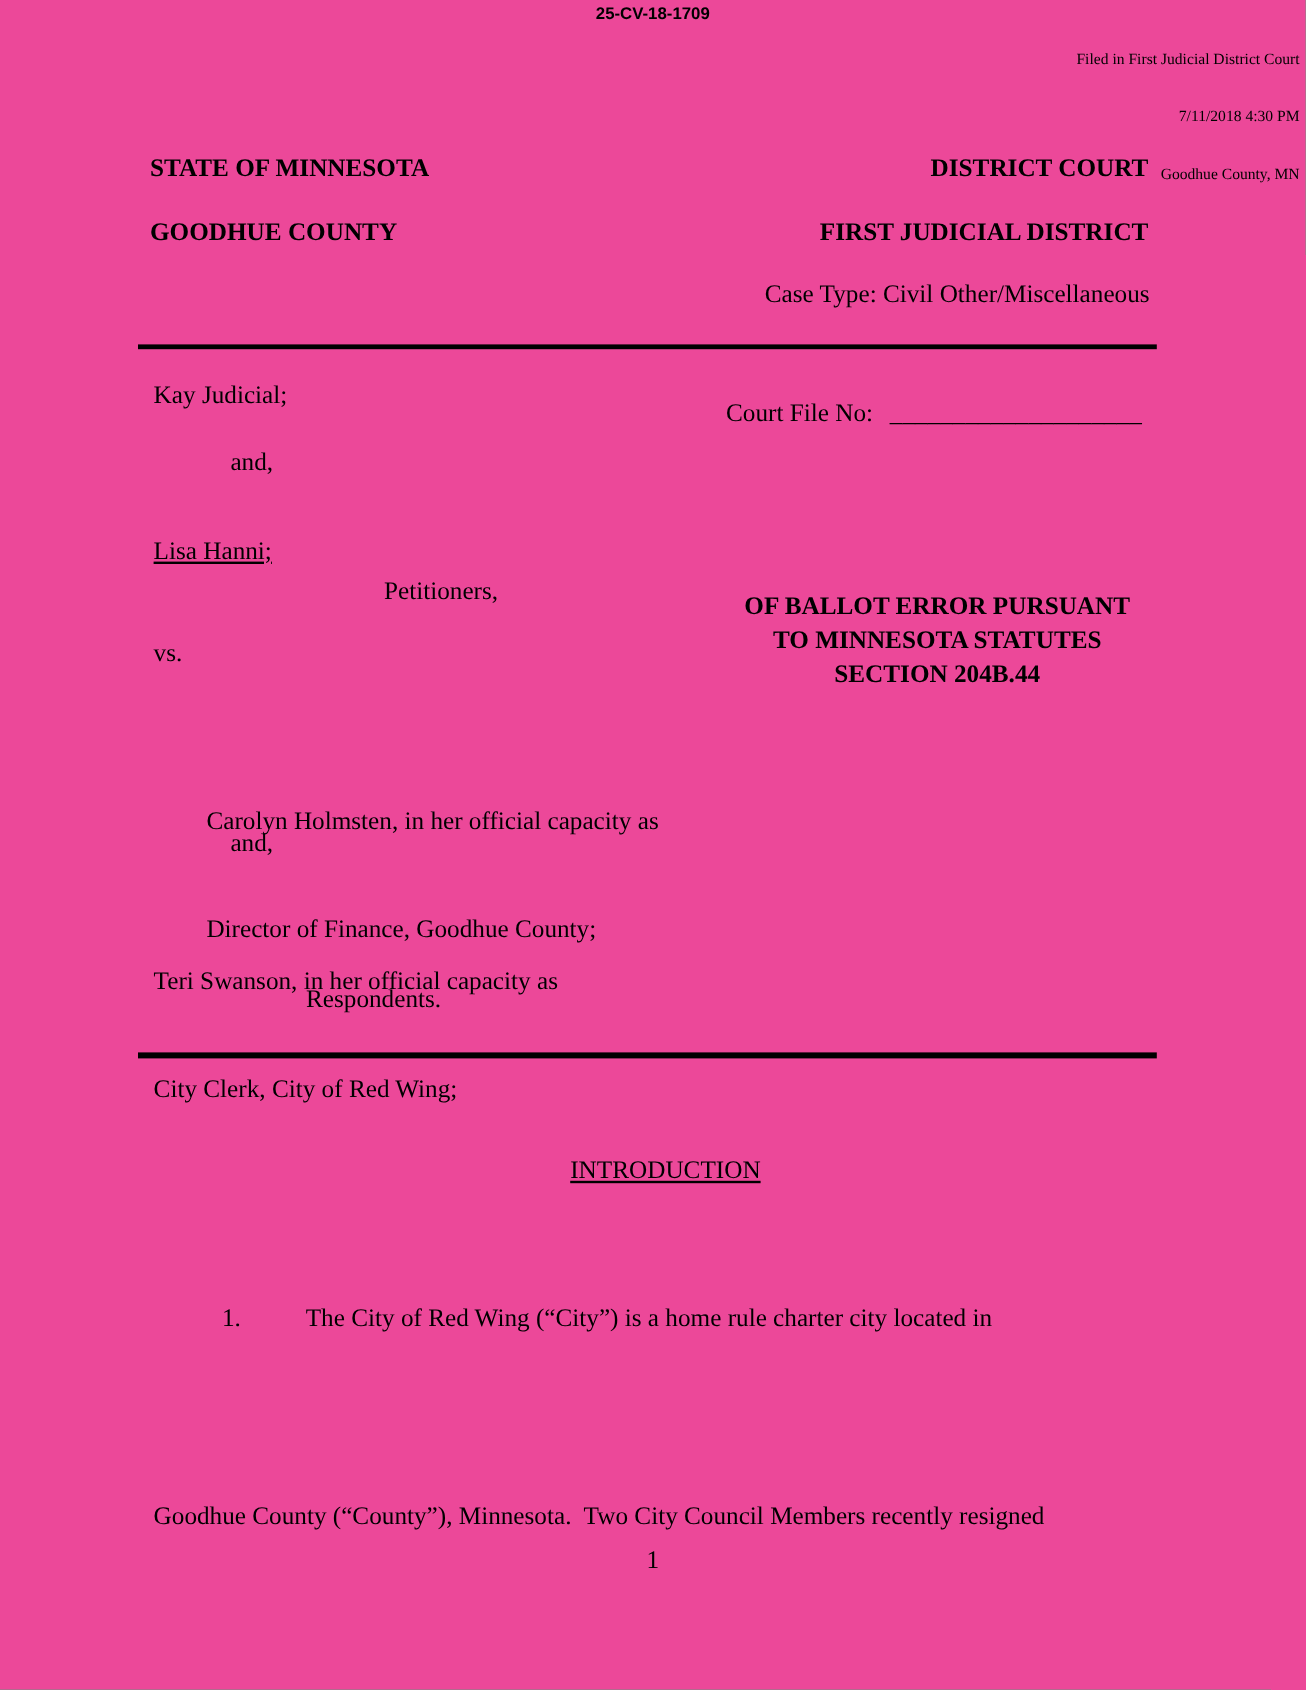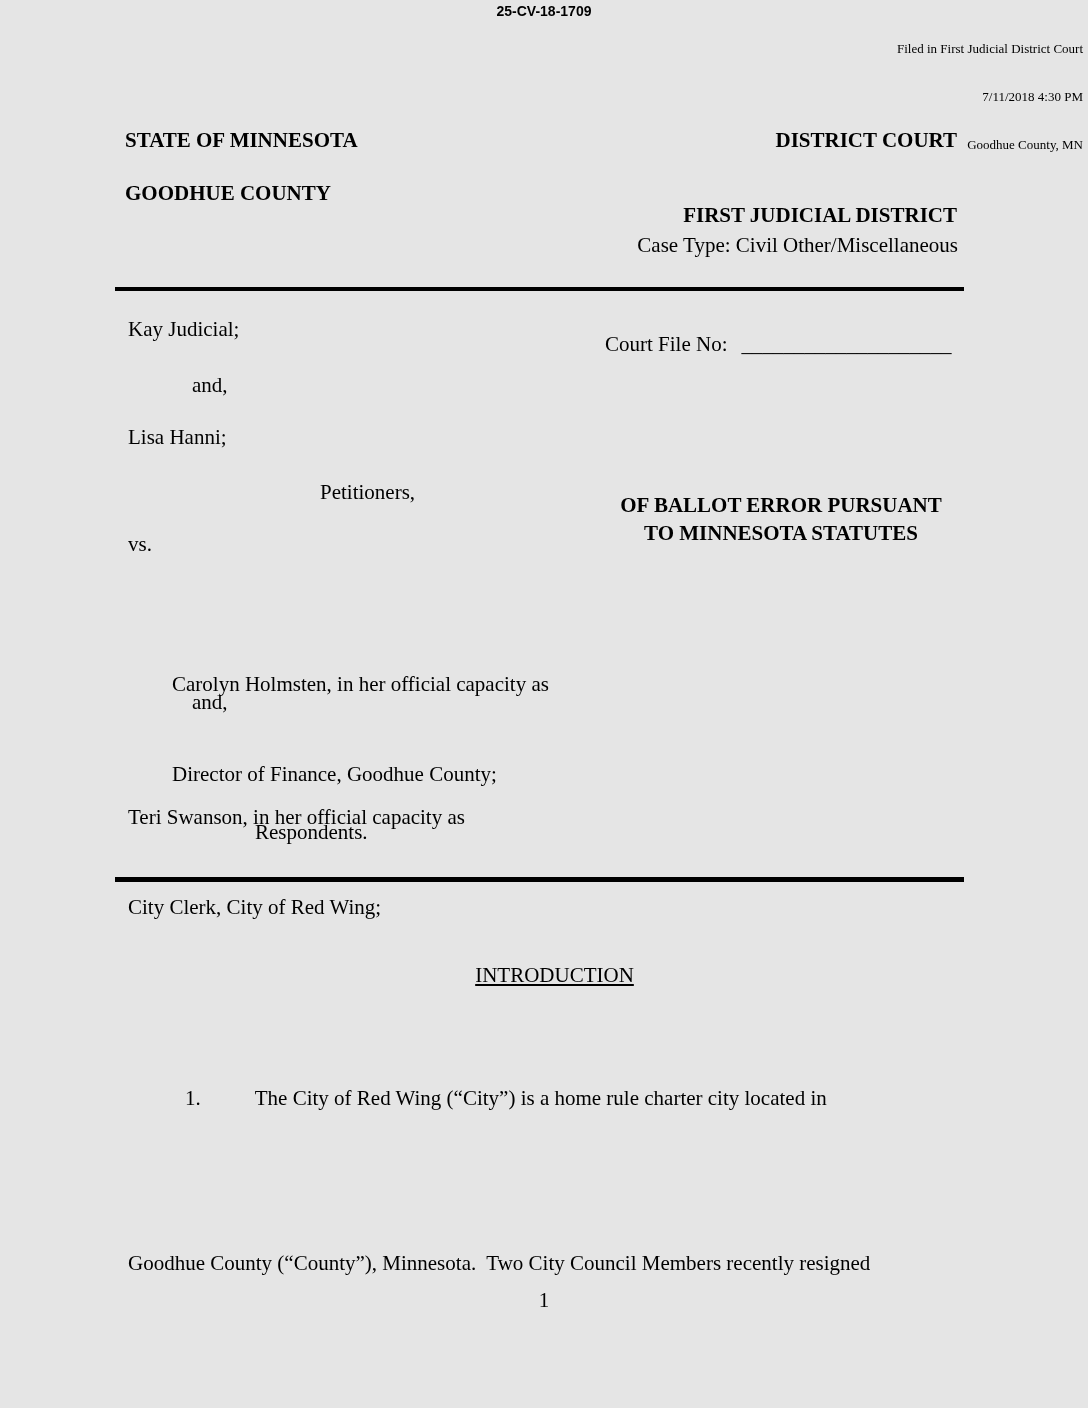"25-CV-18-1709" .page { background: #e5e5e5 -> #ec4899 }
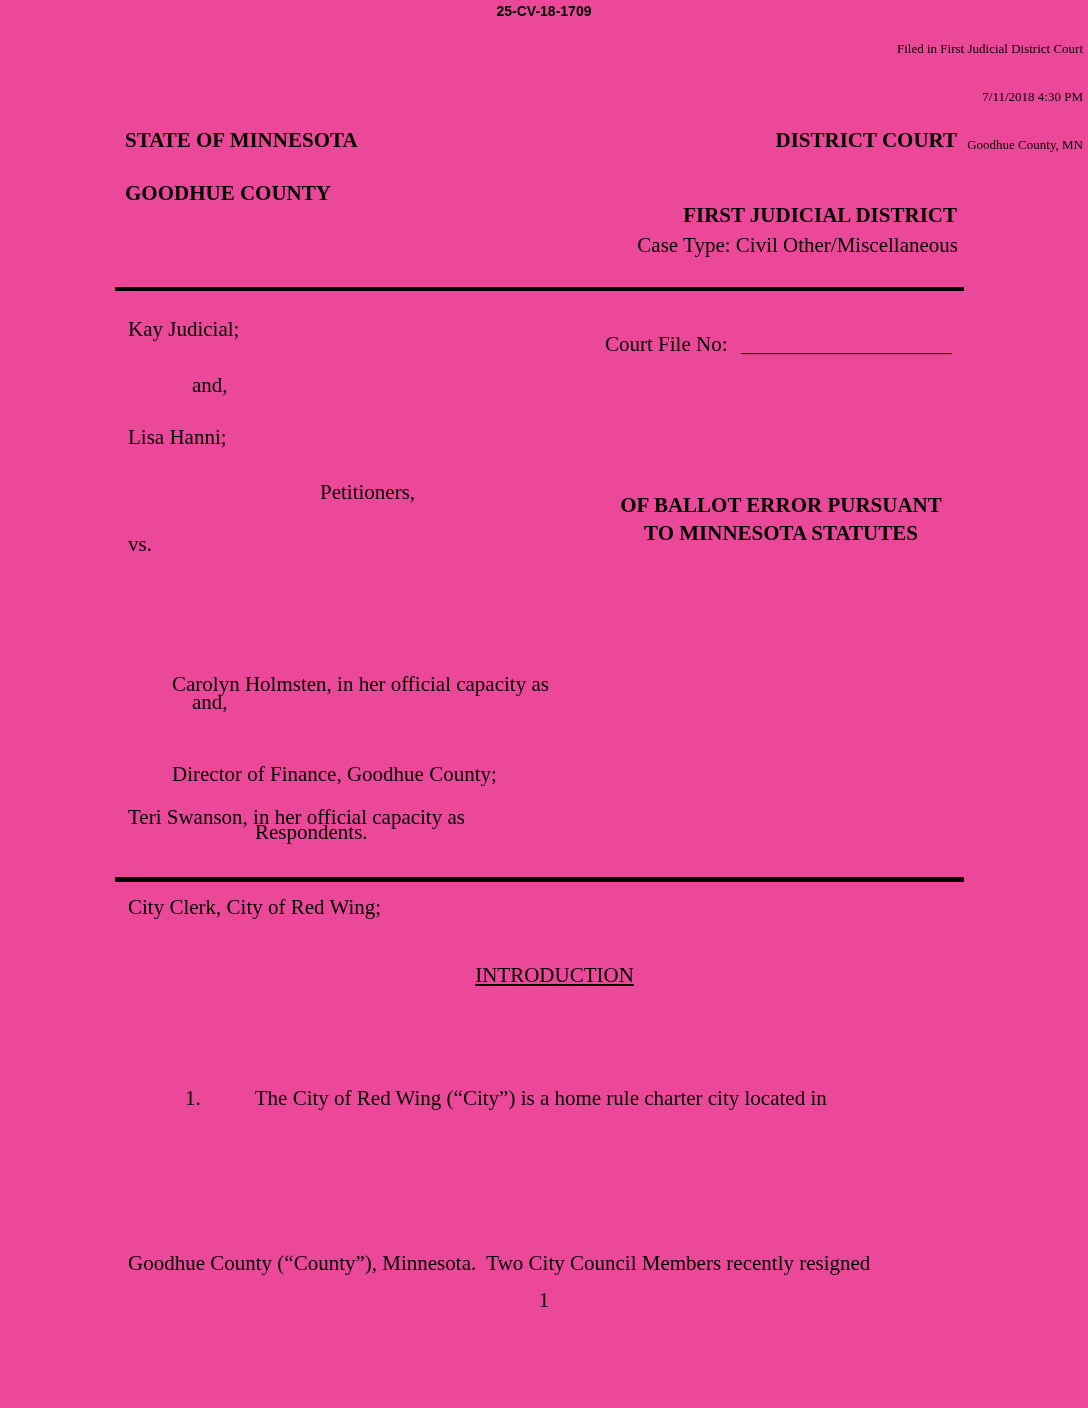"FIRST JUDICIAL DISTRICT" .hdr-district { margin-top: 22px -> none }
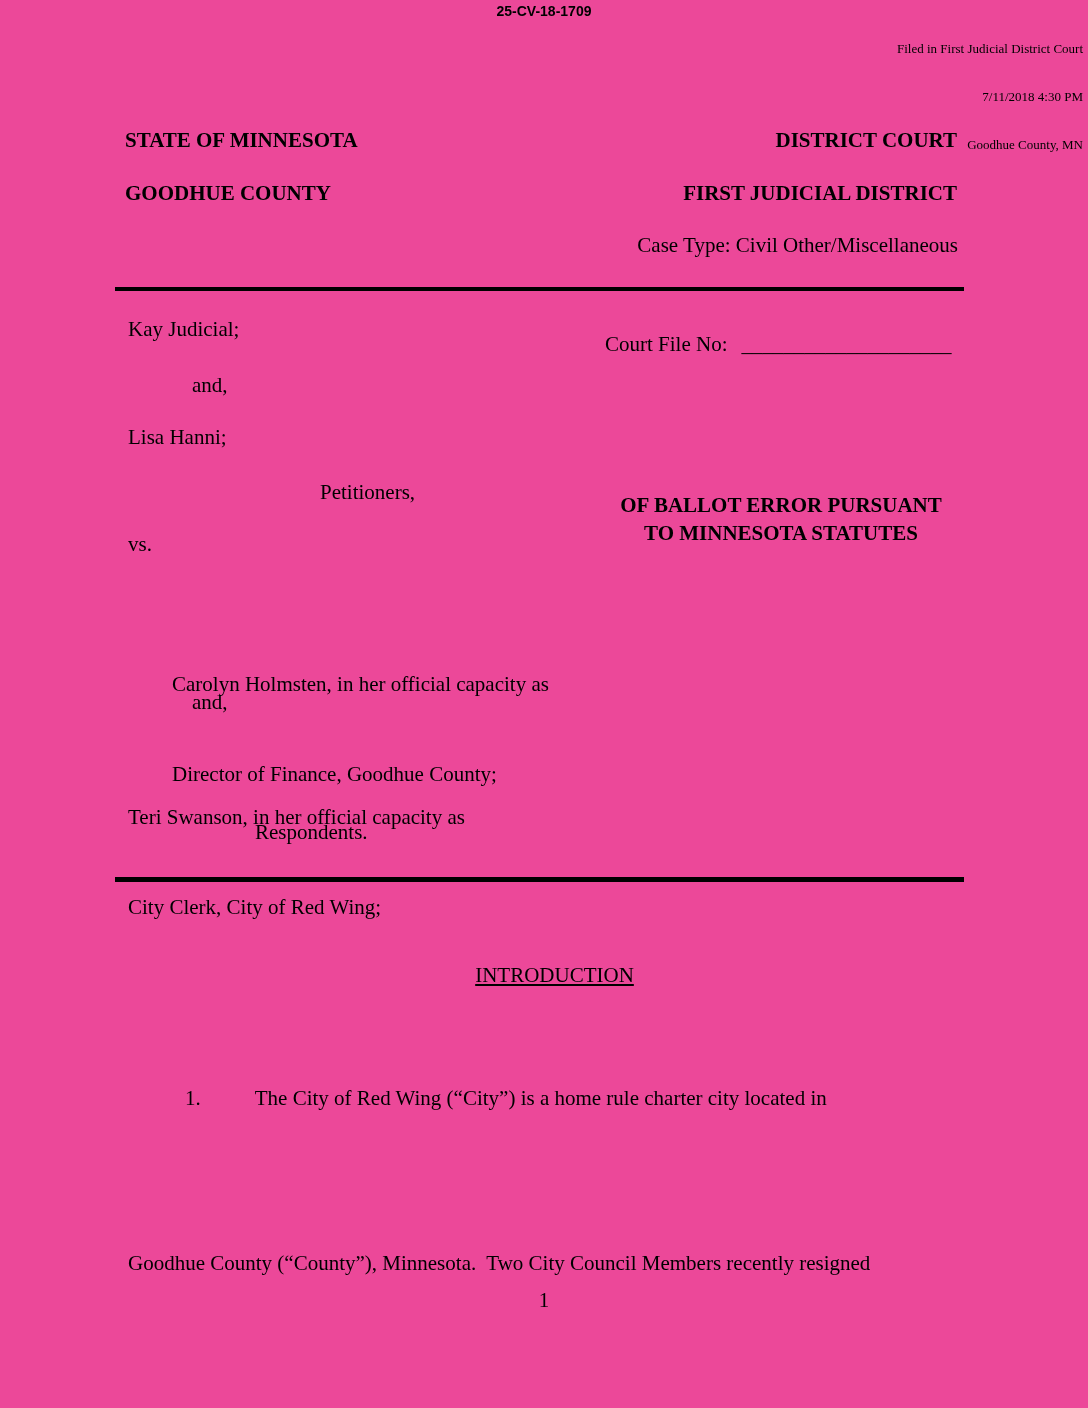"Lisa Hanni;" .pet-2 { text-decoration: none -> underline; top: 425px -> 447px }
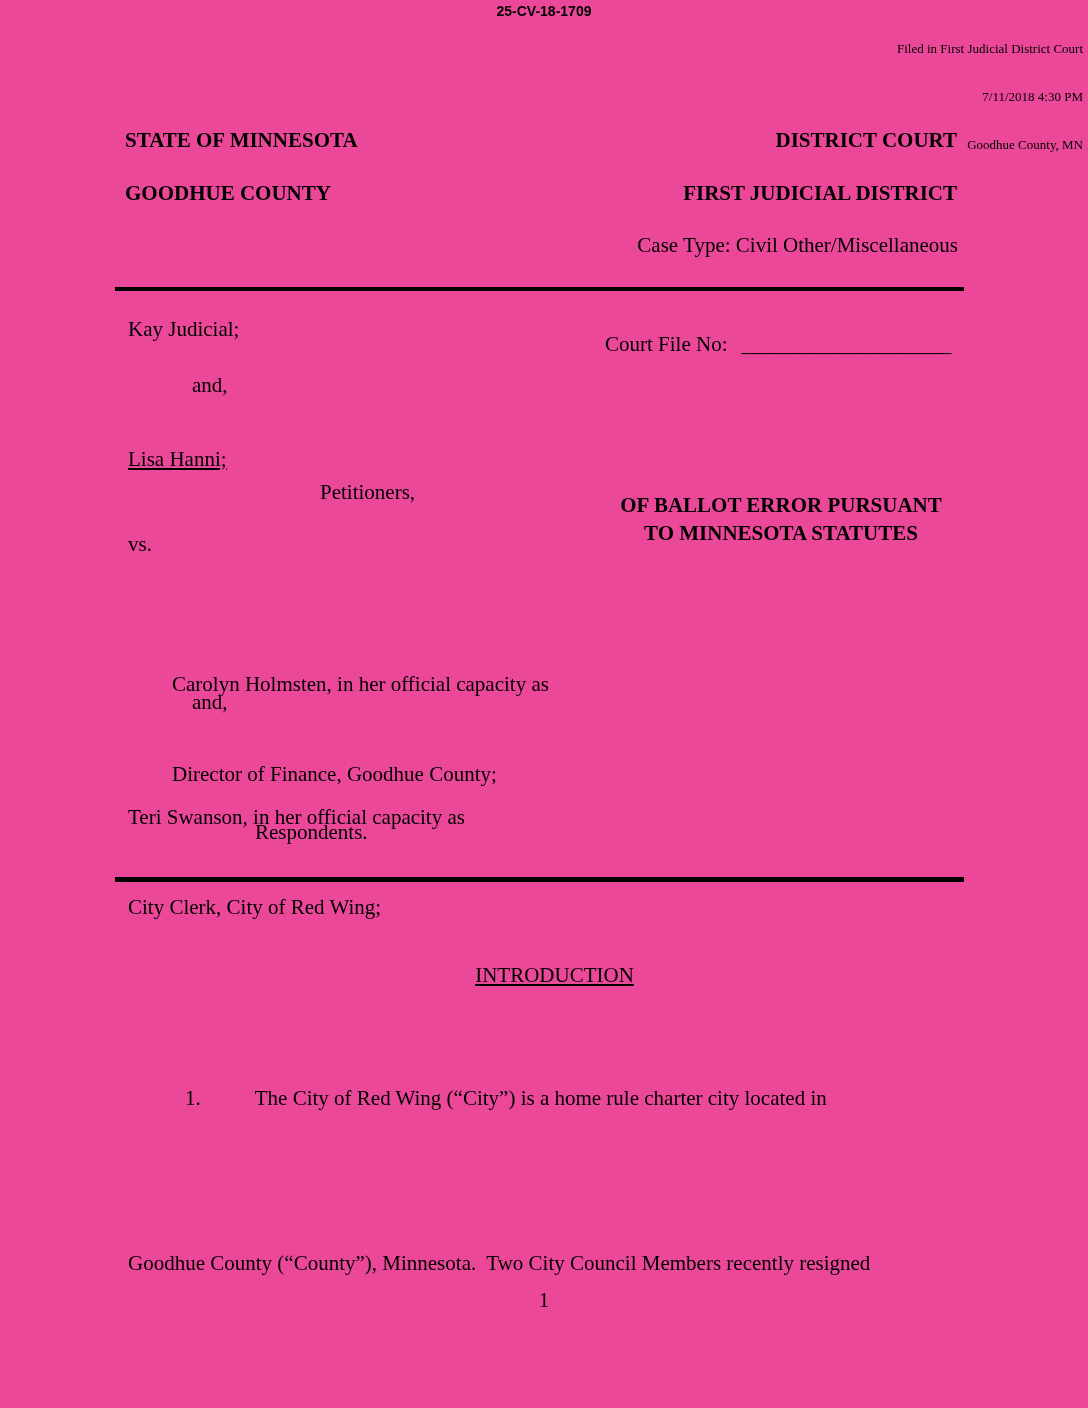"SECTION 204B.44" div { html: none -> <div>SECTION 204B.44</div> }
